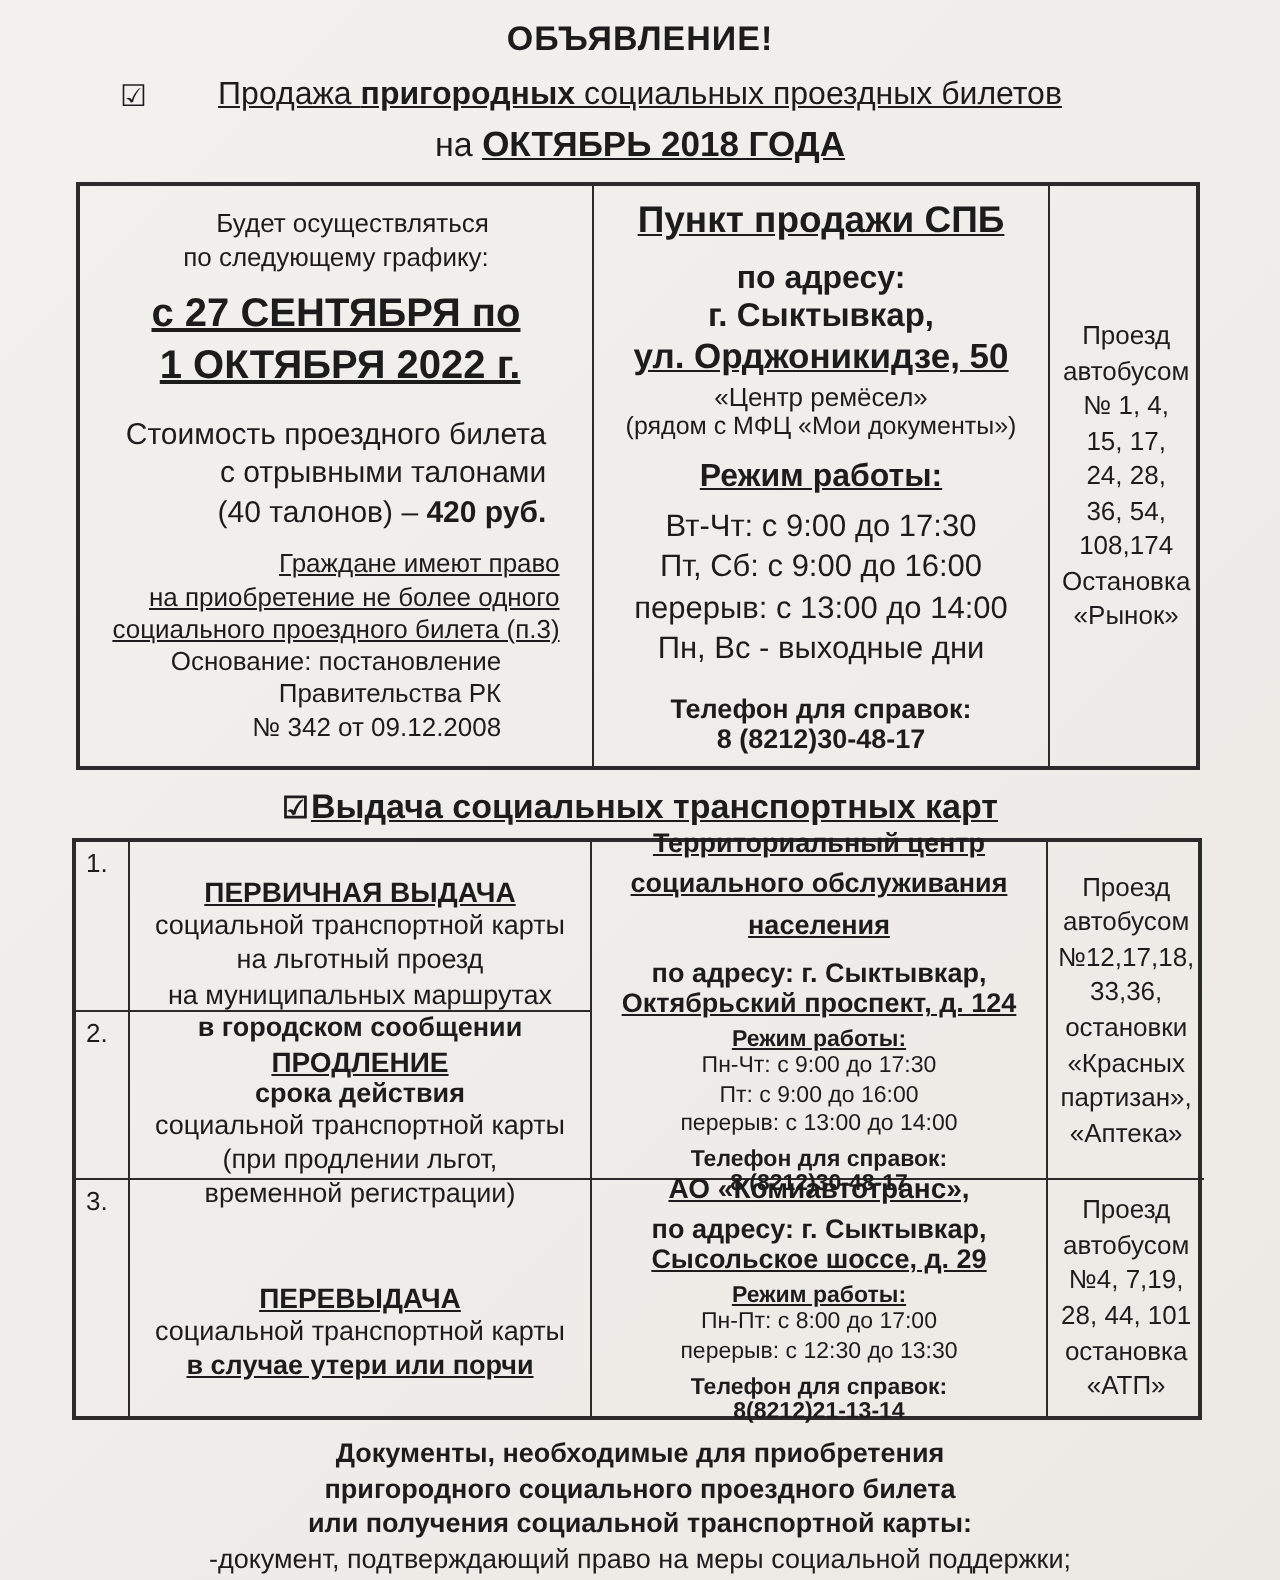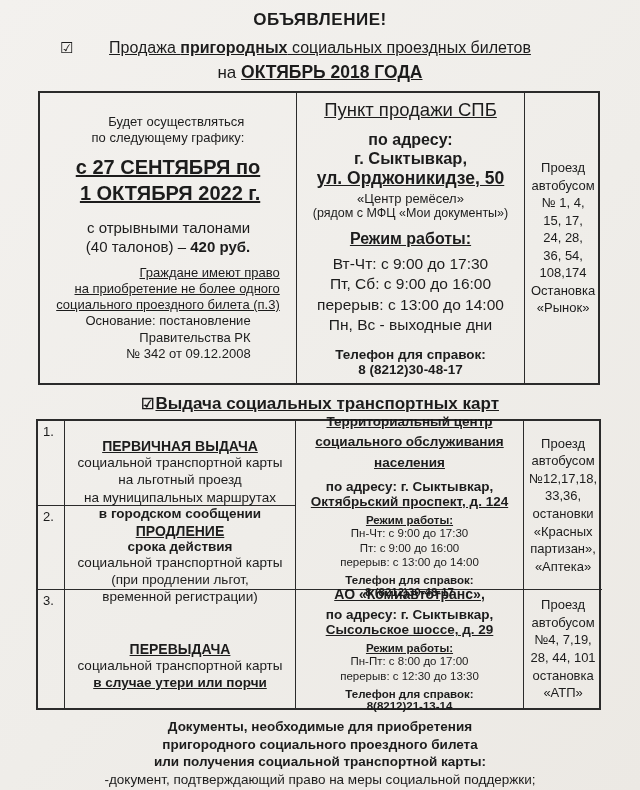"Пункт продажи СПБ" .t1c-title { font-weight: normal -> bold }
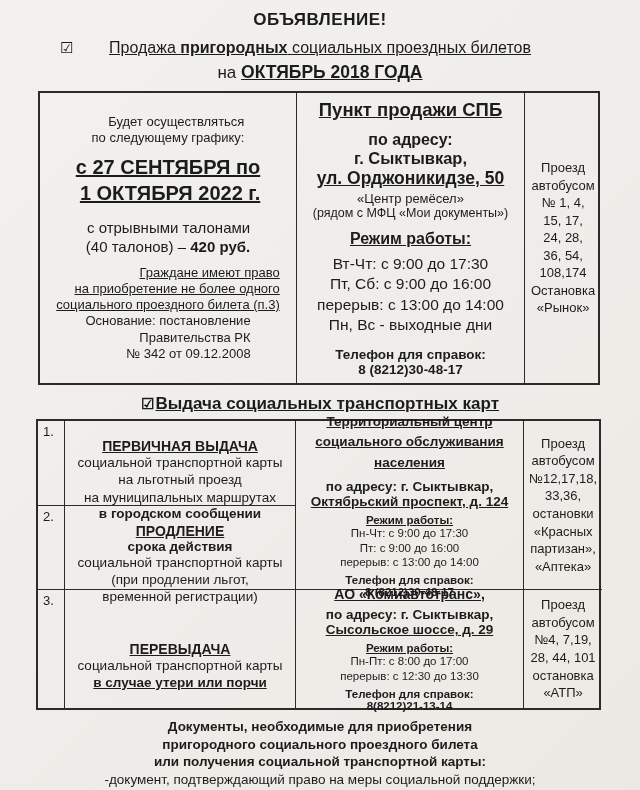"Стоимость проездного билета" div { html: none -> <div>Стоимость проездного билета</div> }
